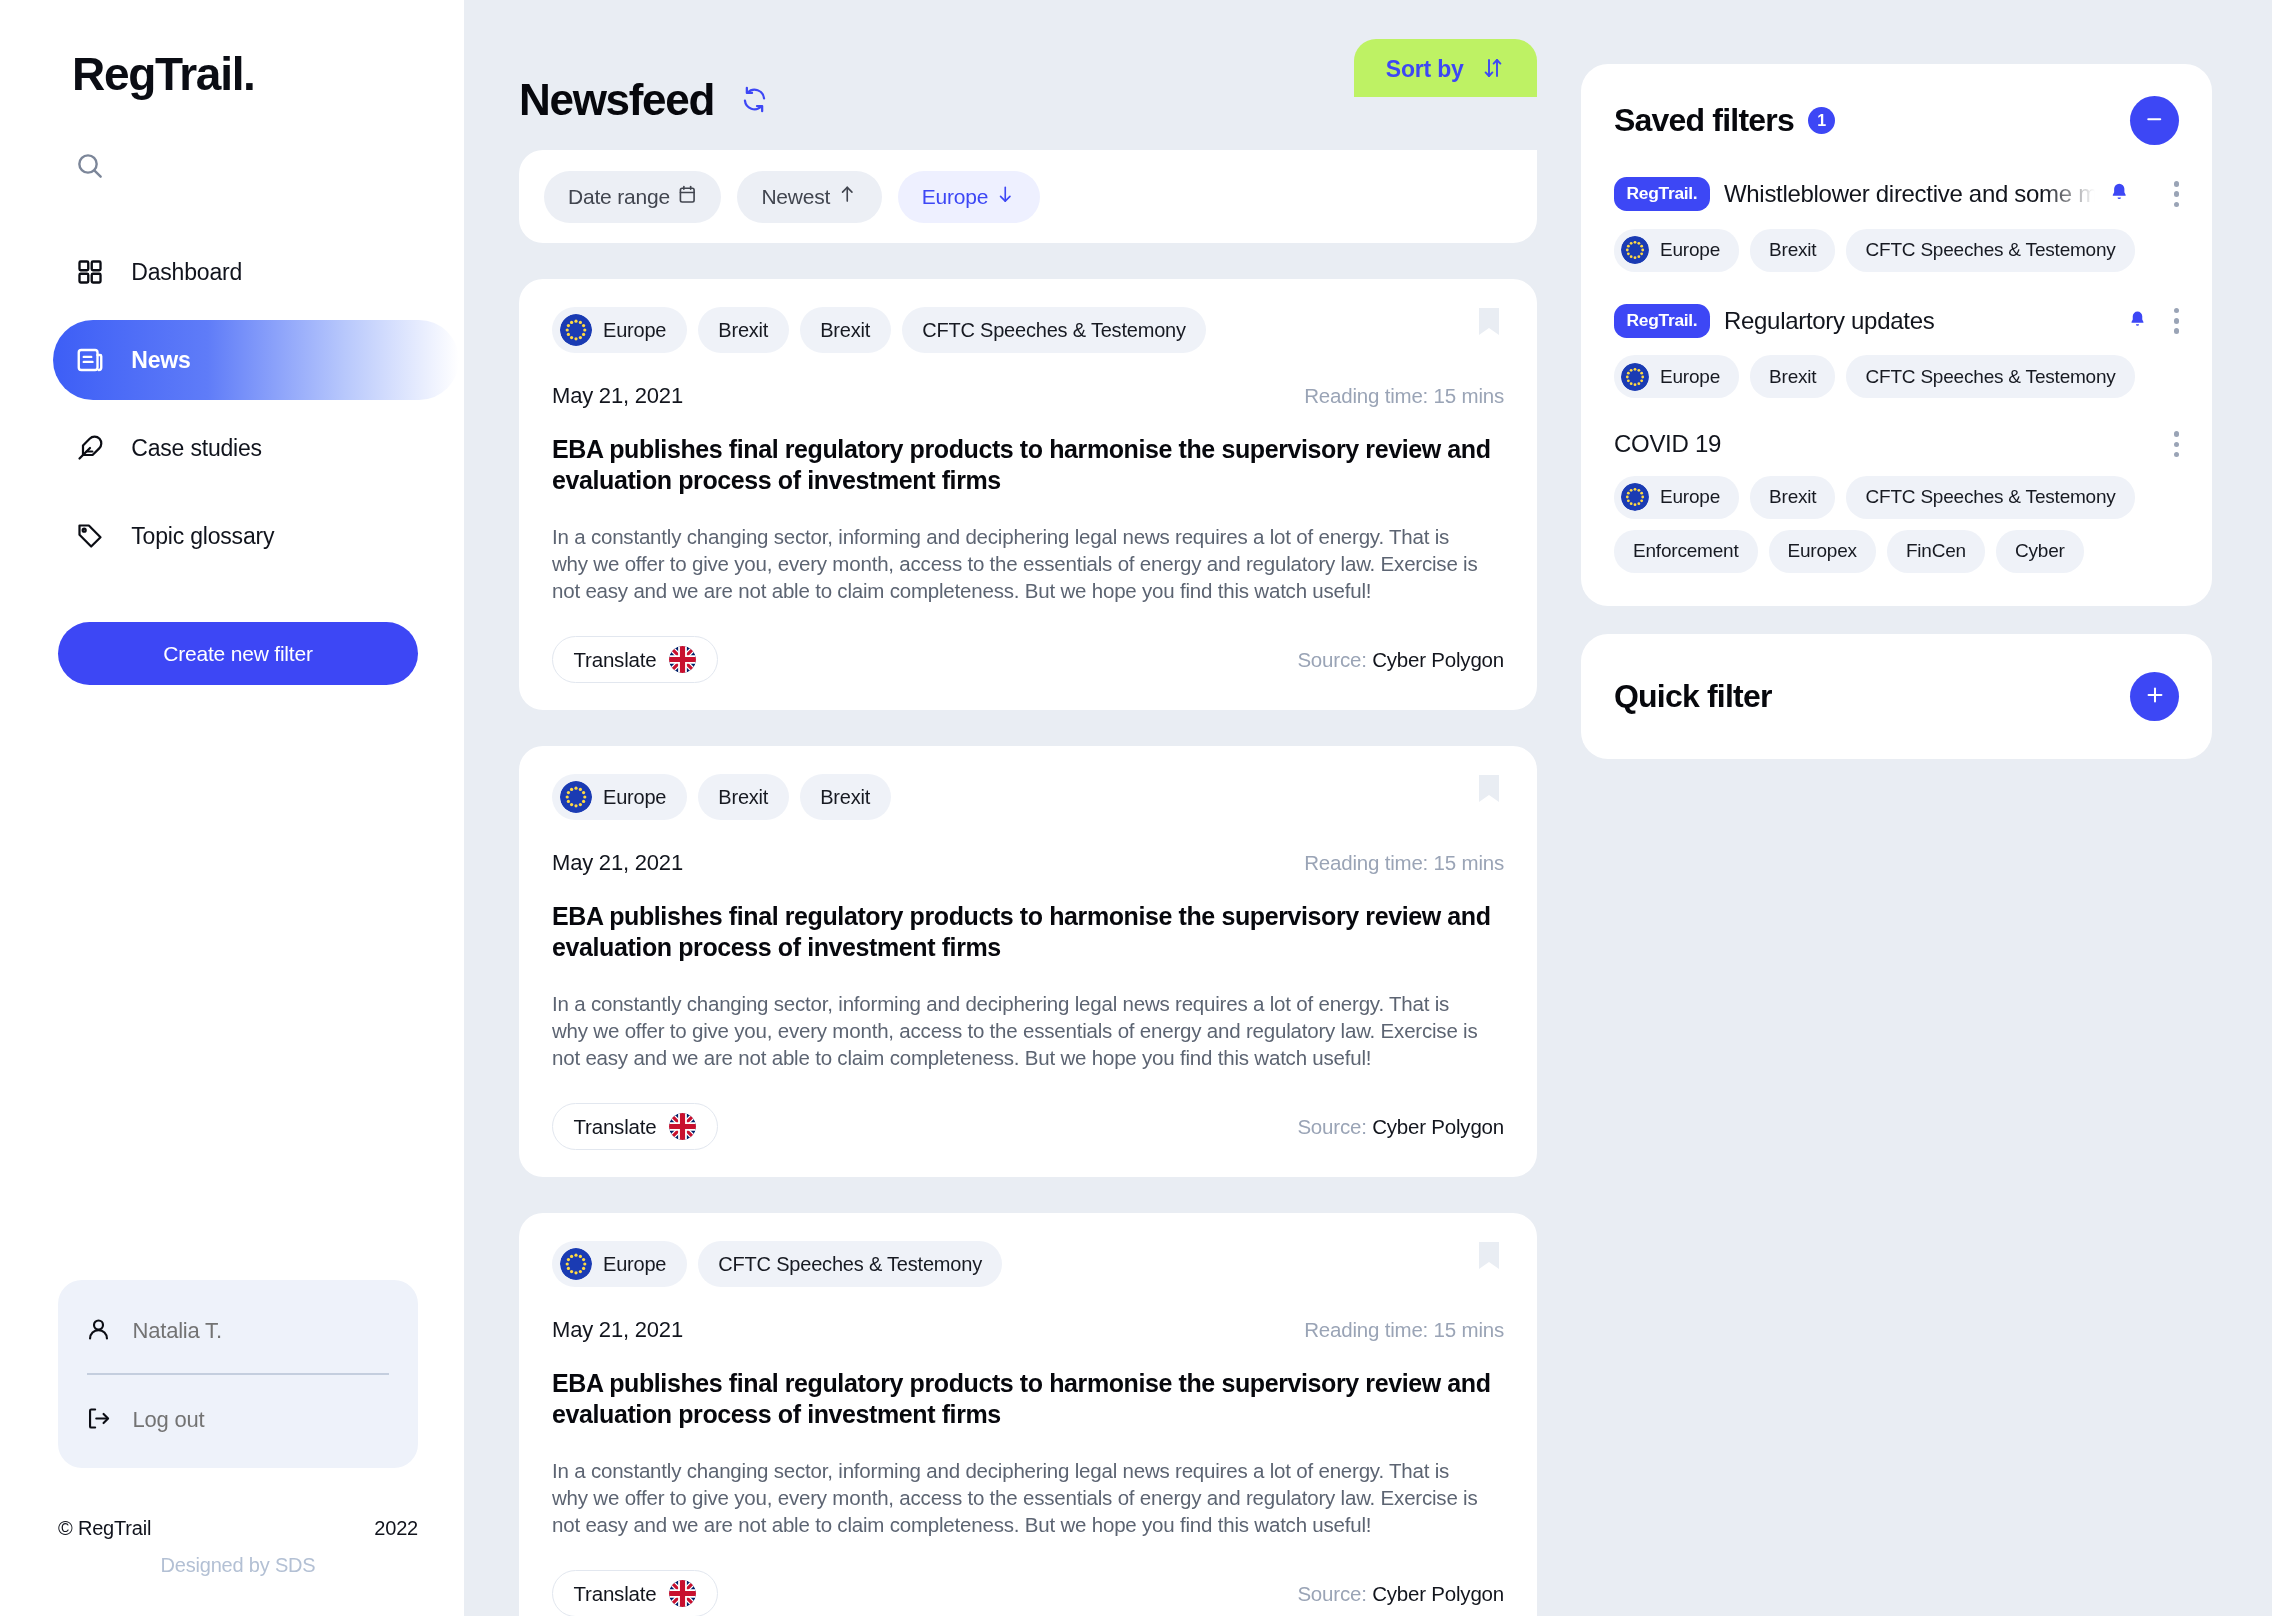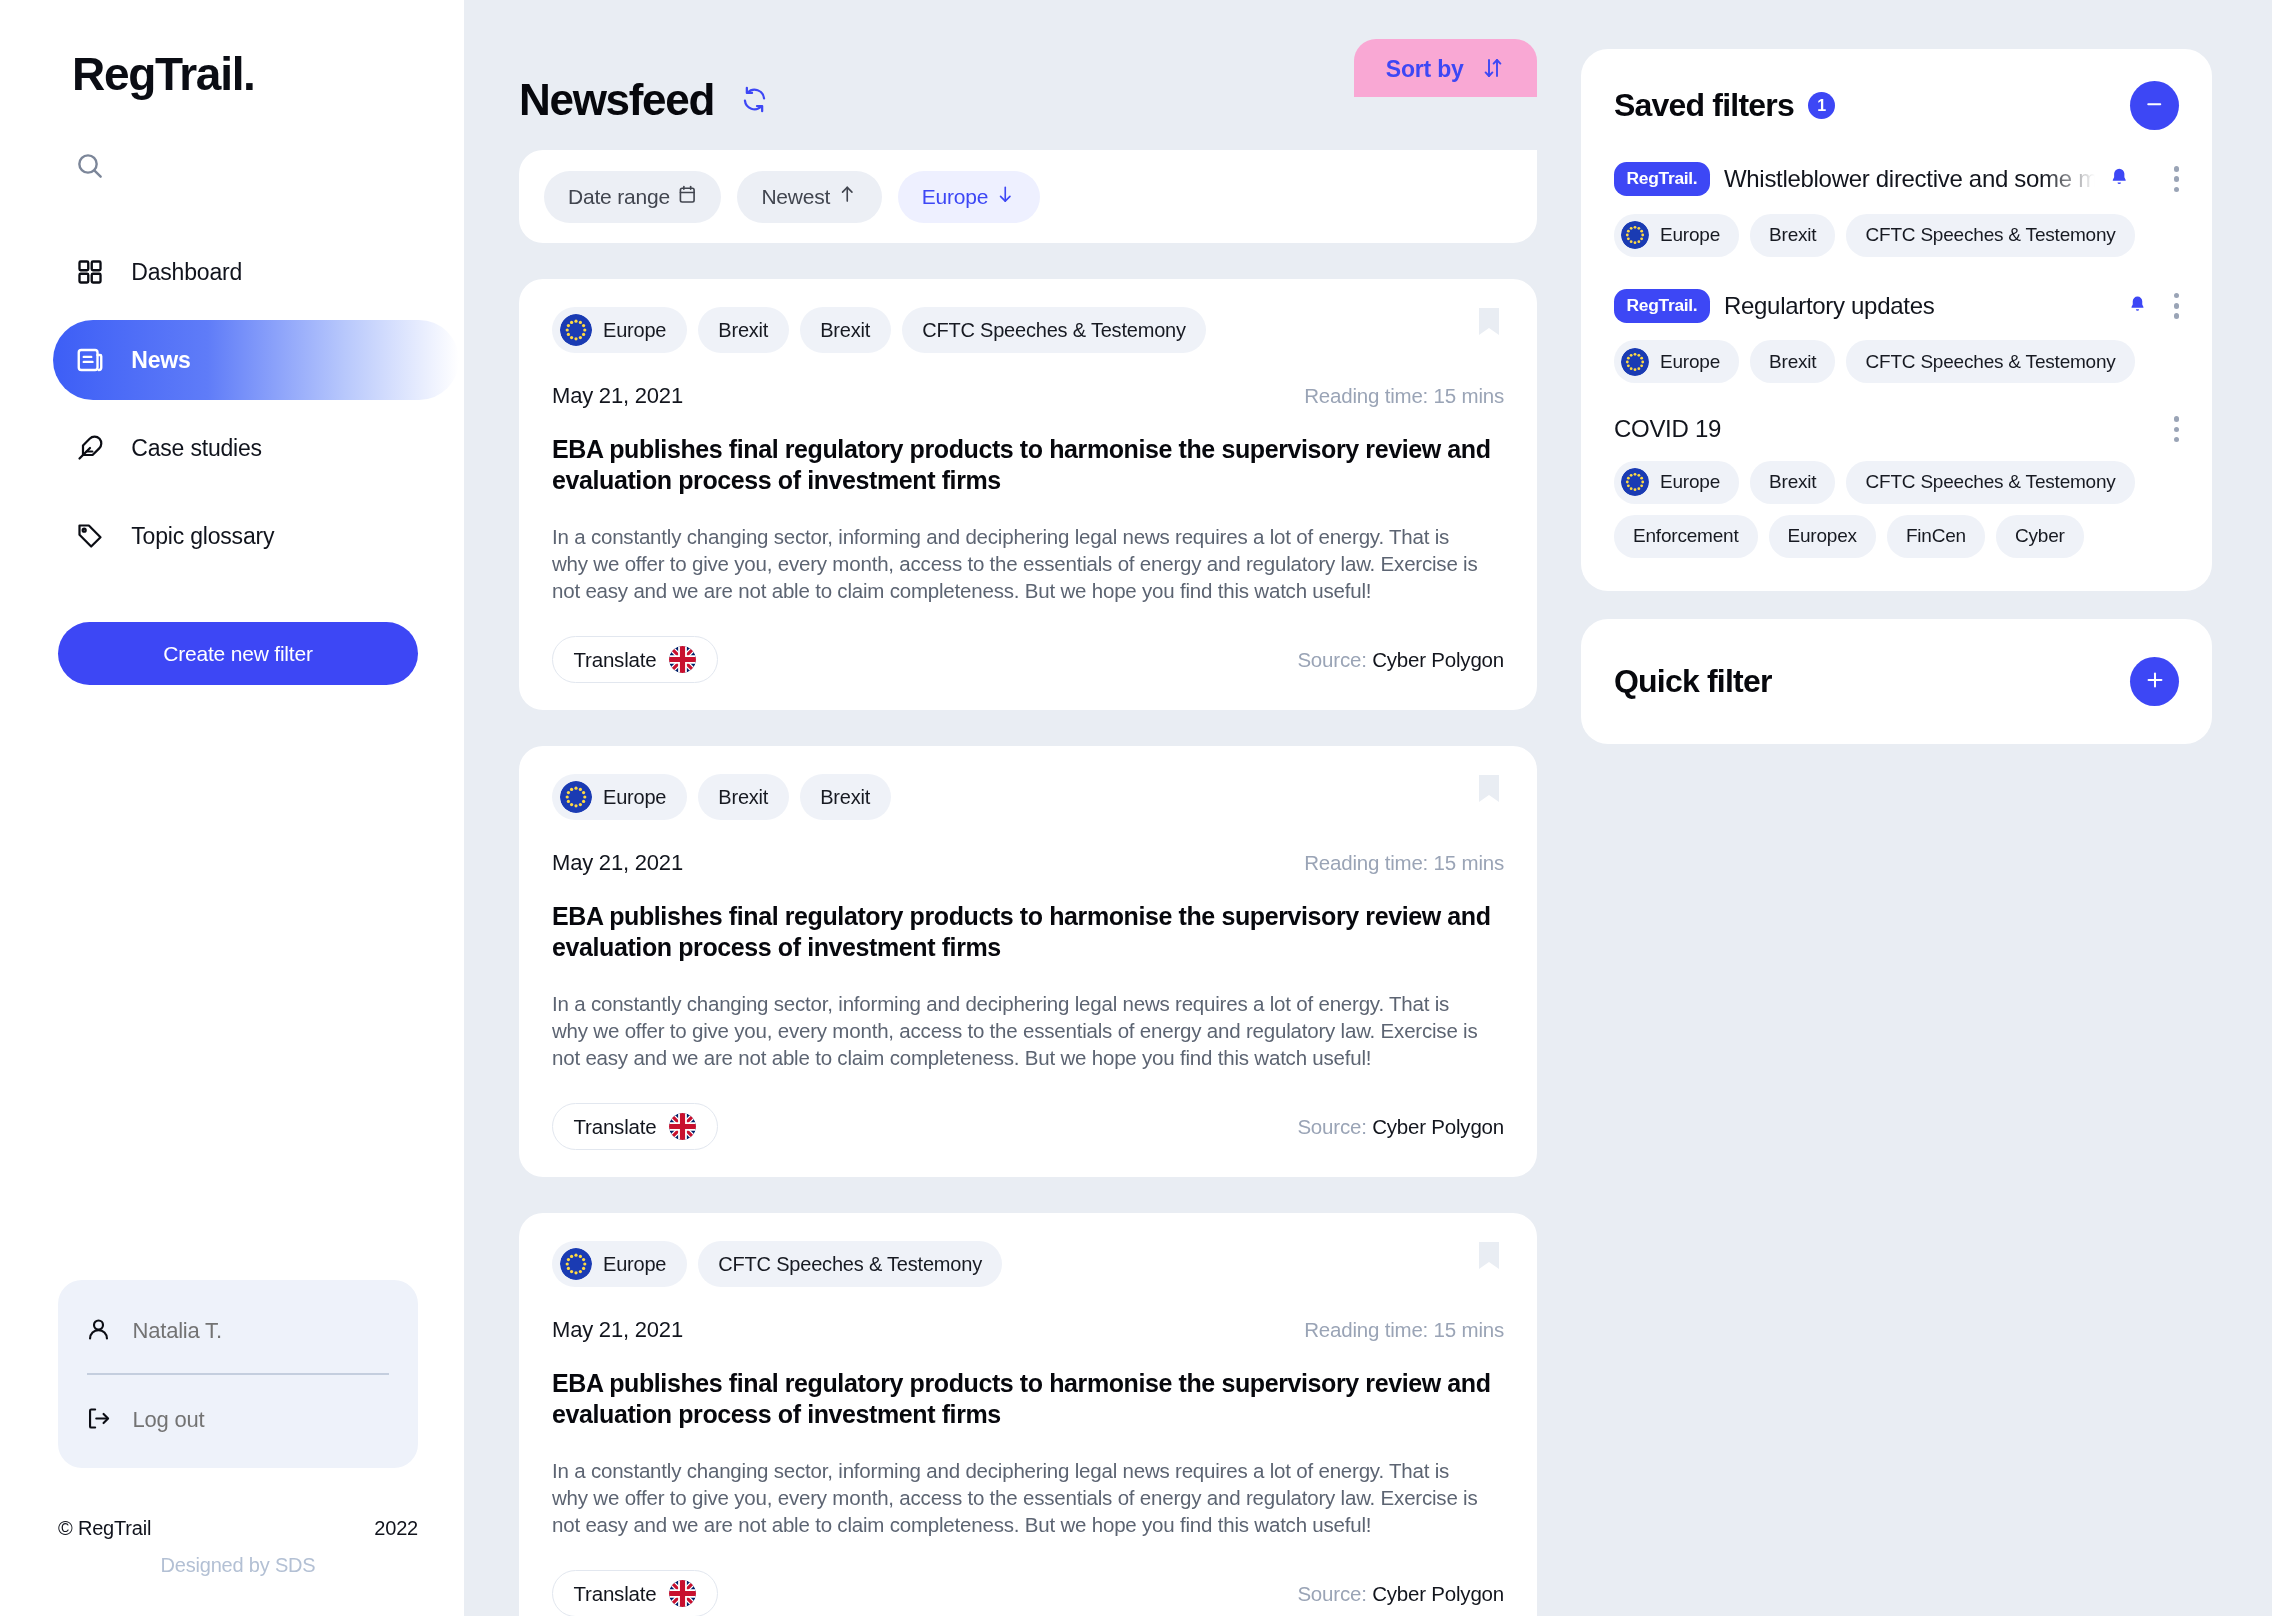"Sort by" .sortby-tab { background: #f9a8d4 -> #bef264 }
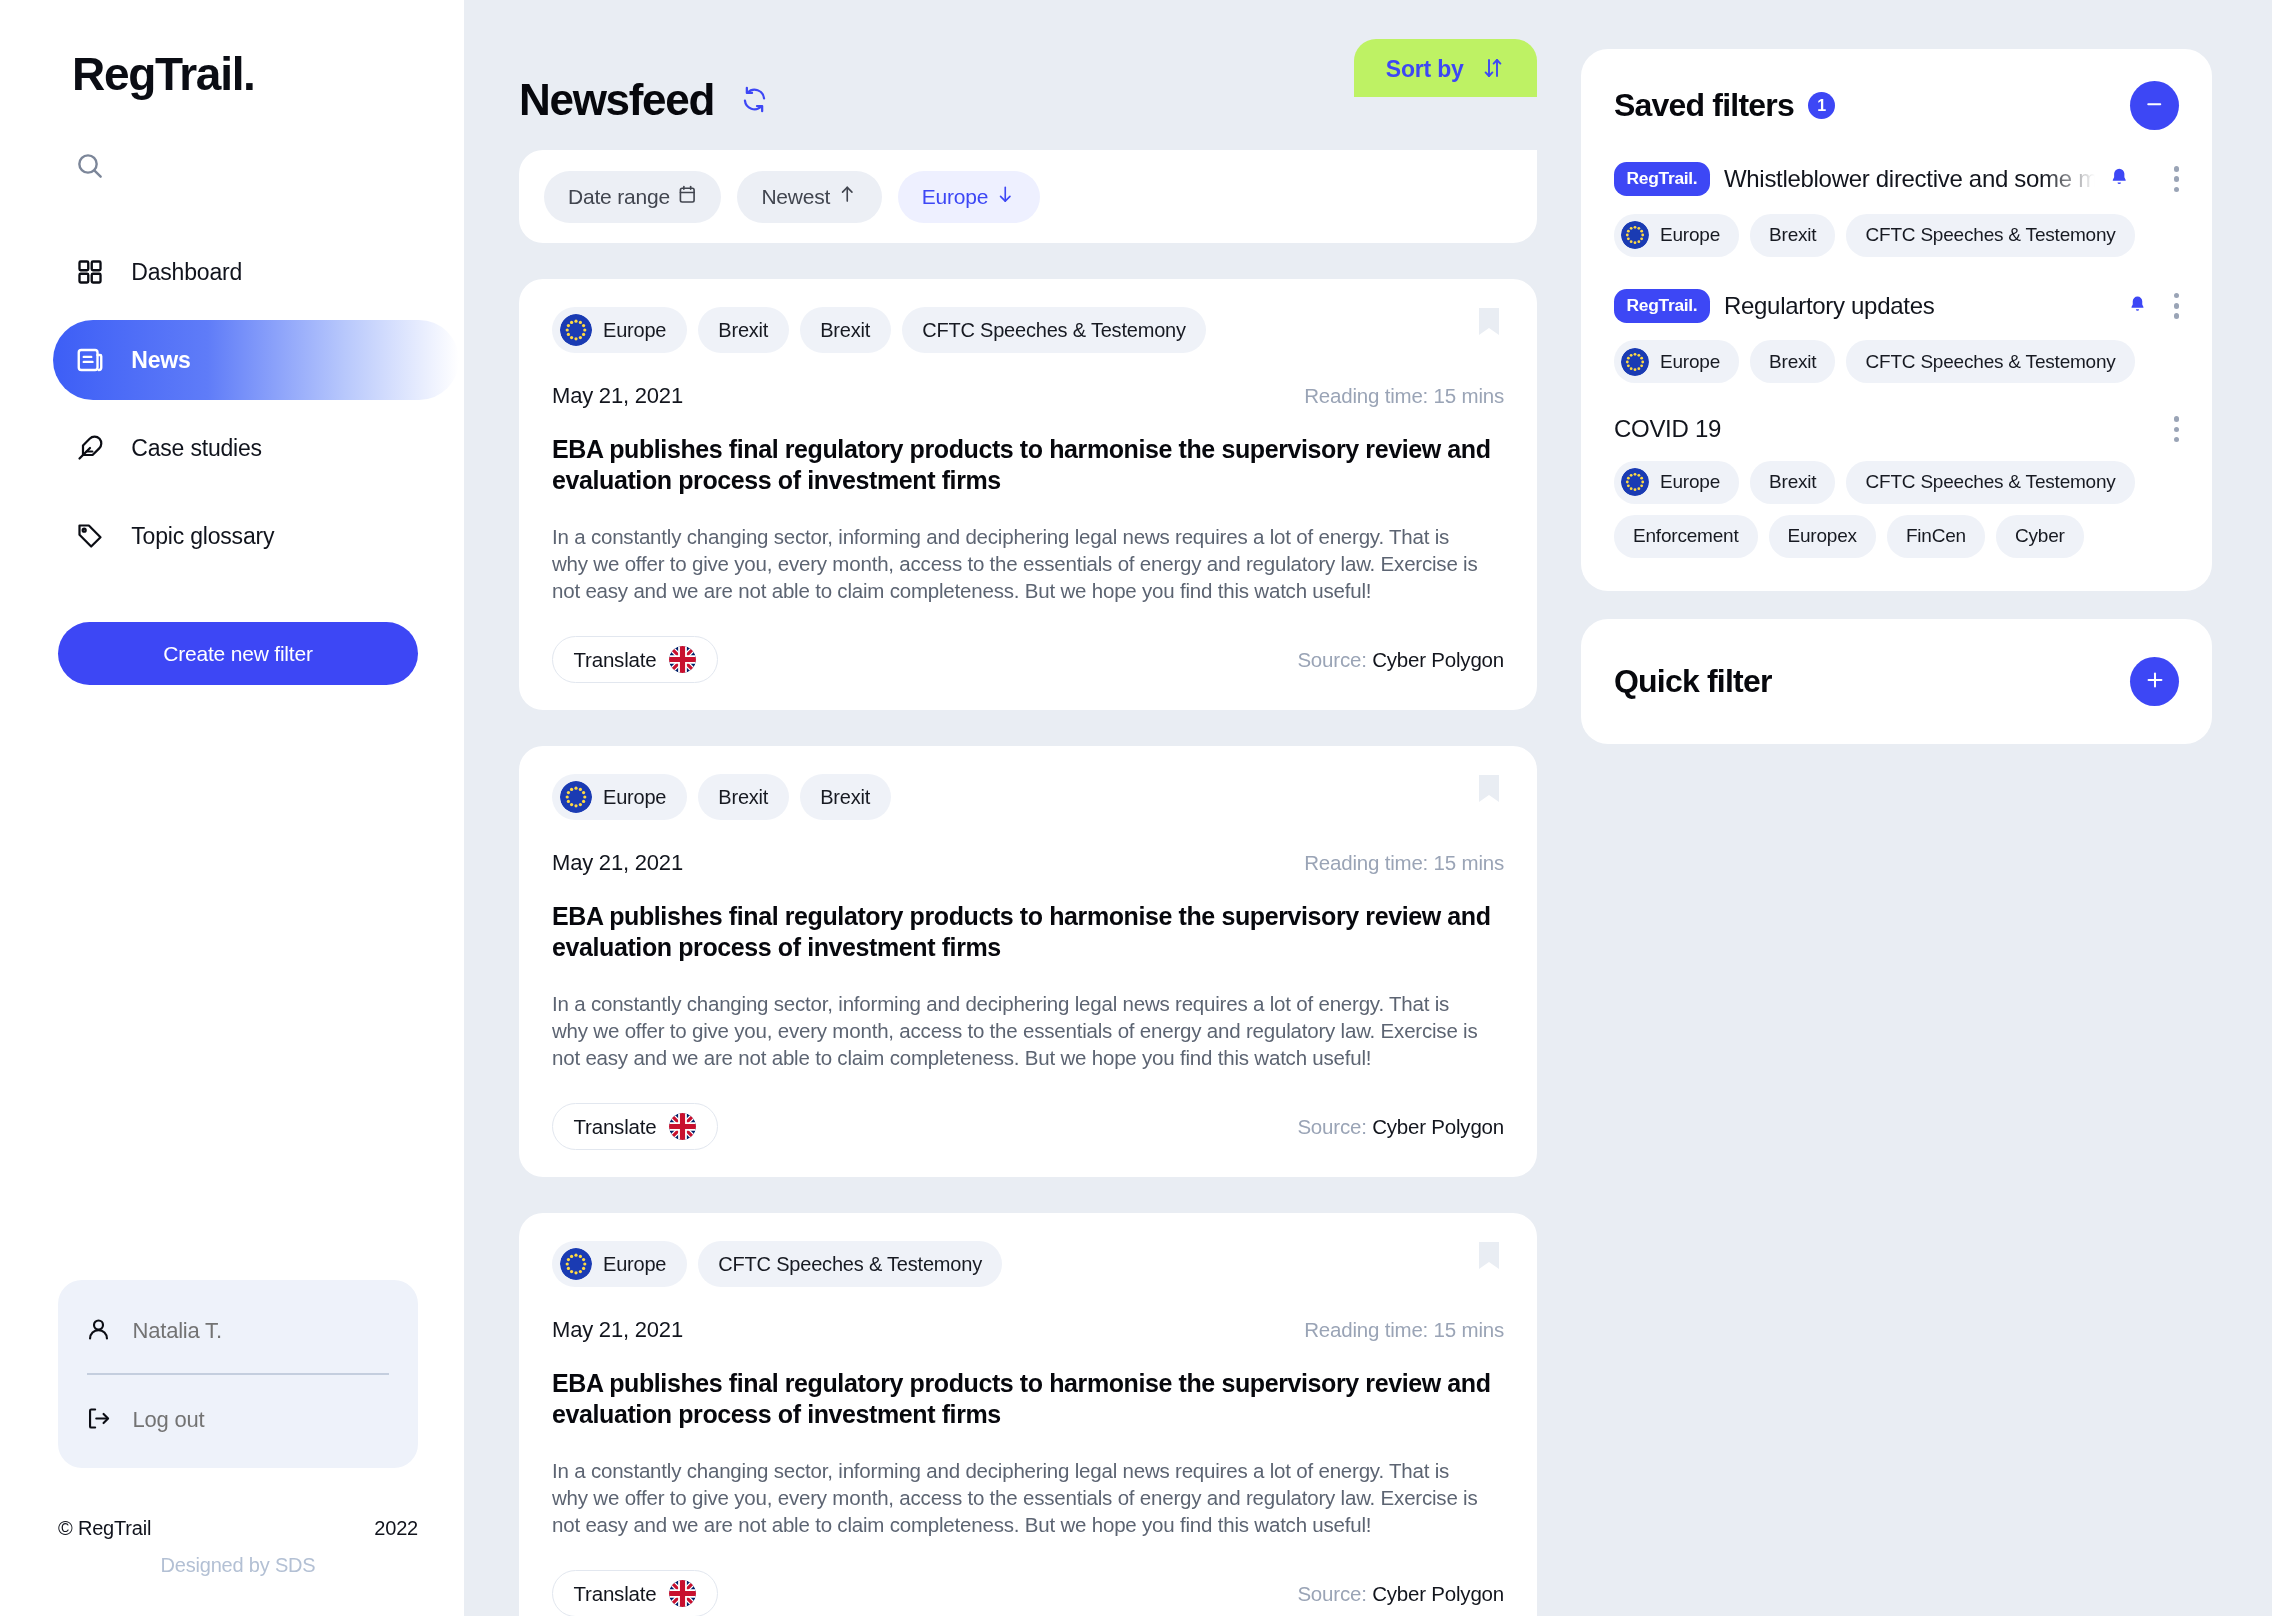"Saved filters" .right-col { padding-top: 49px -> 64px }
